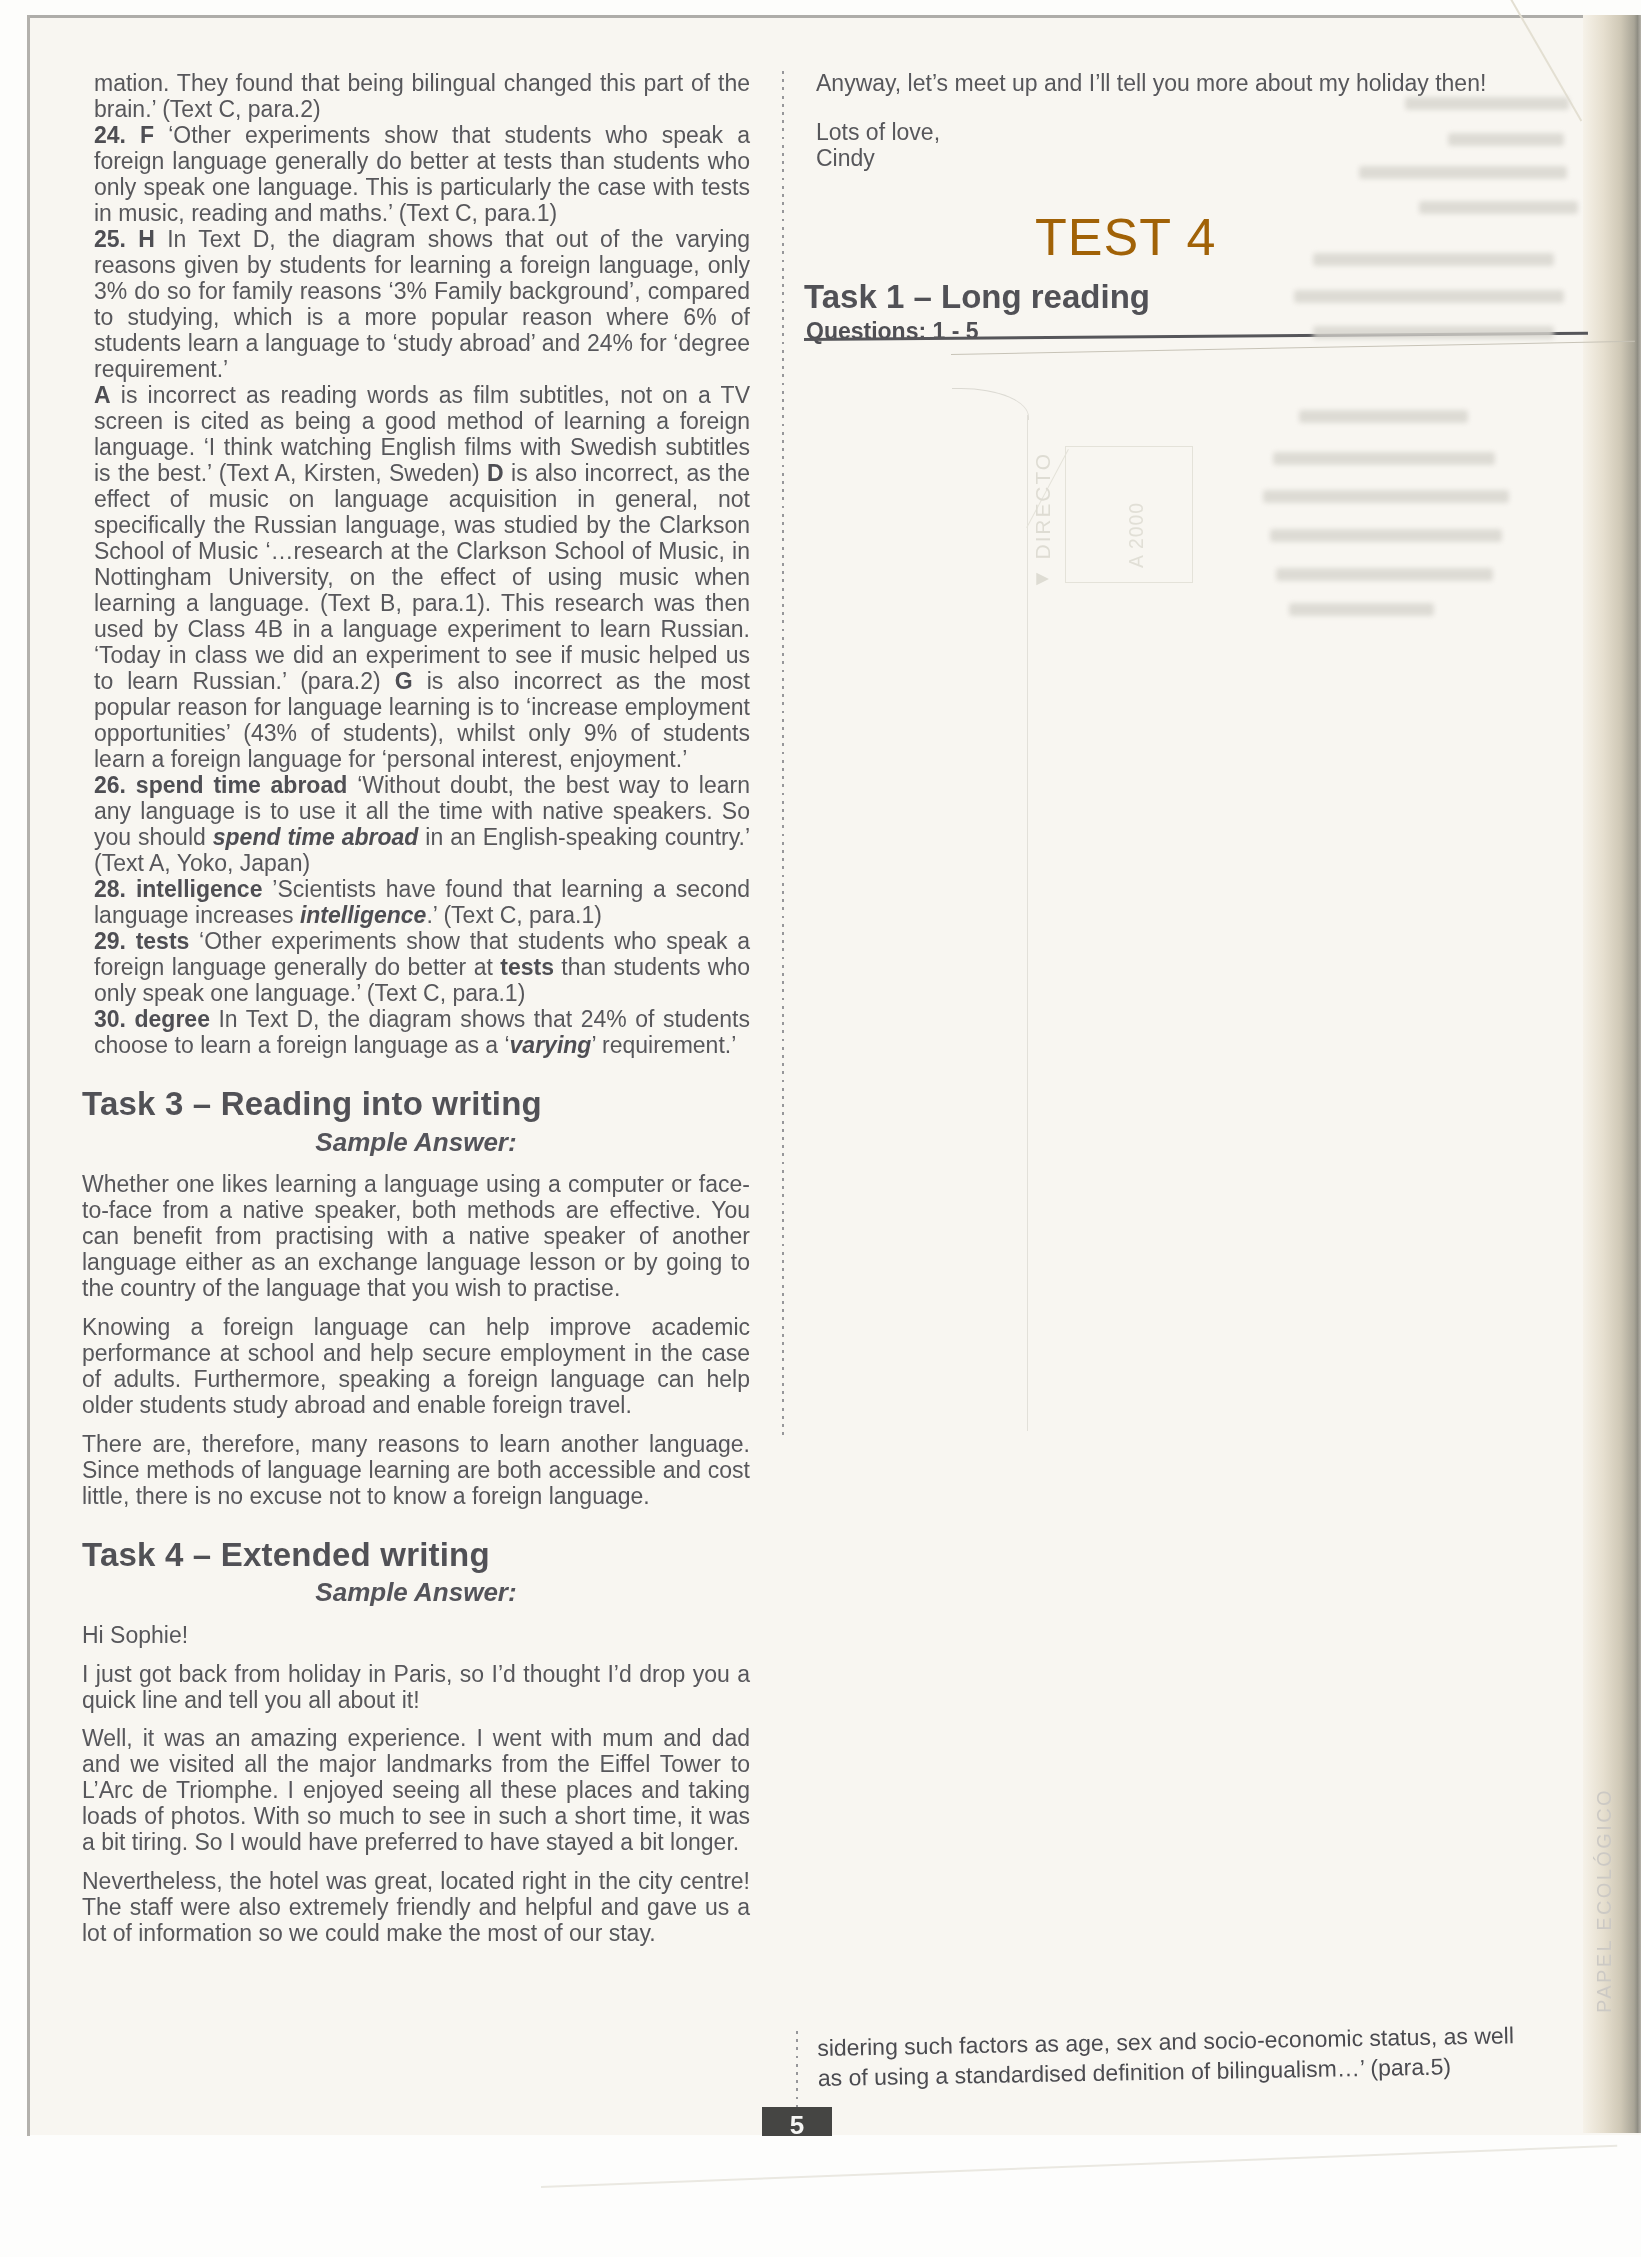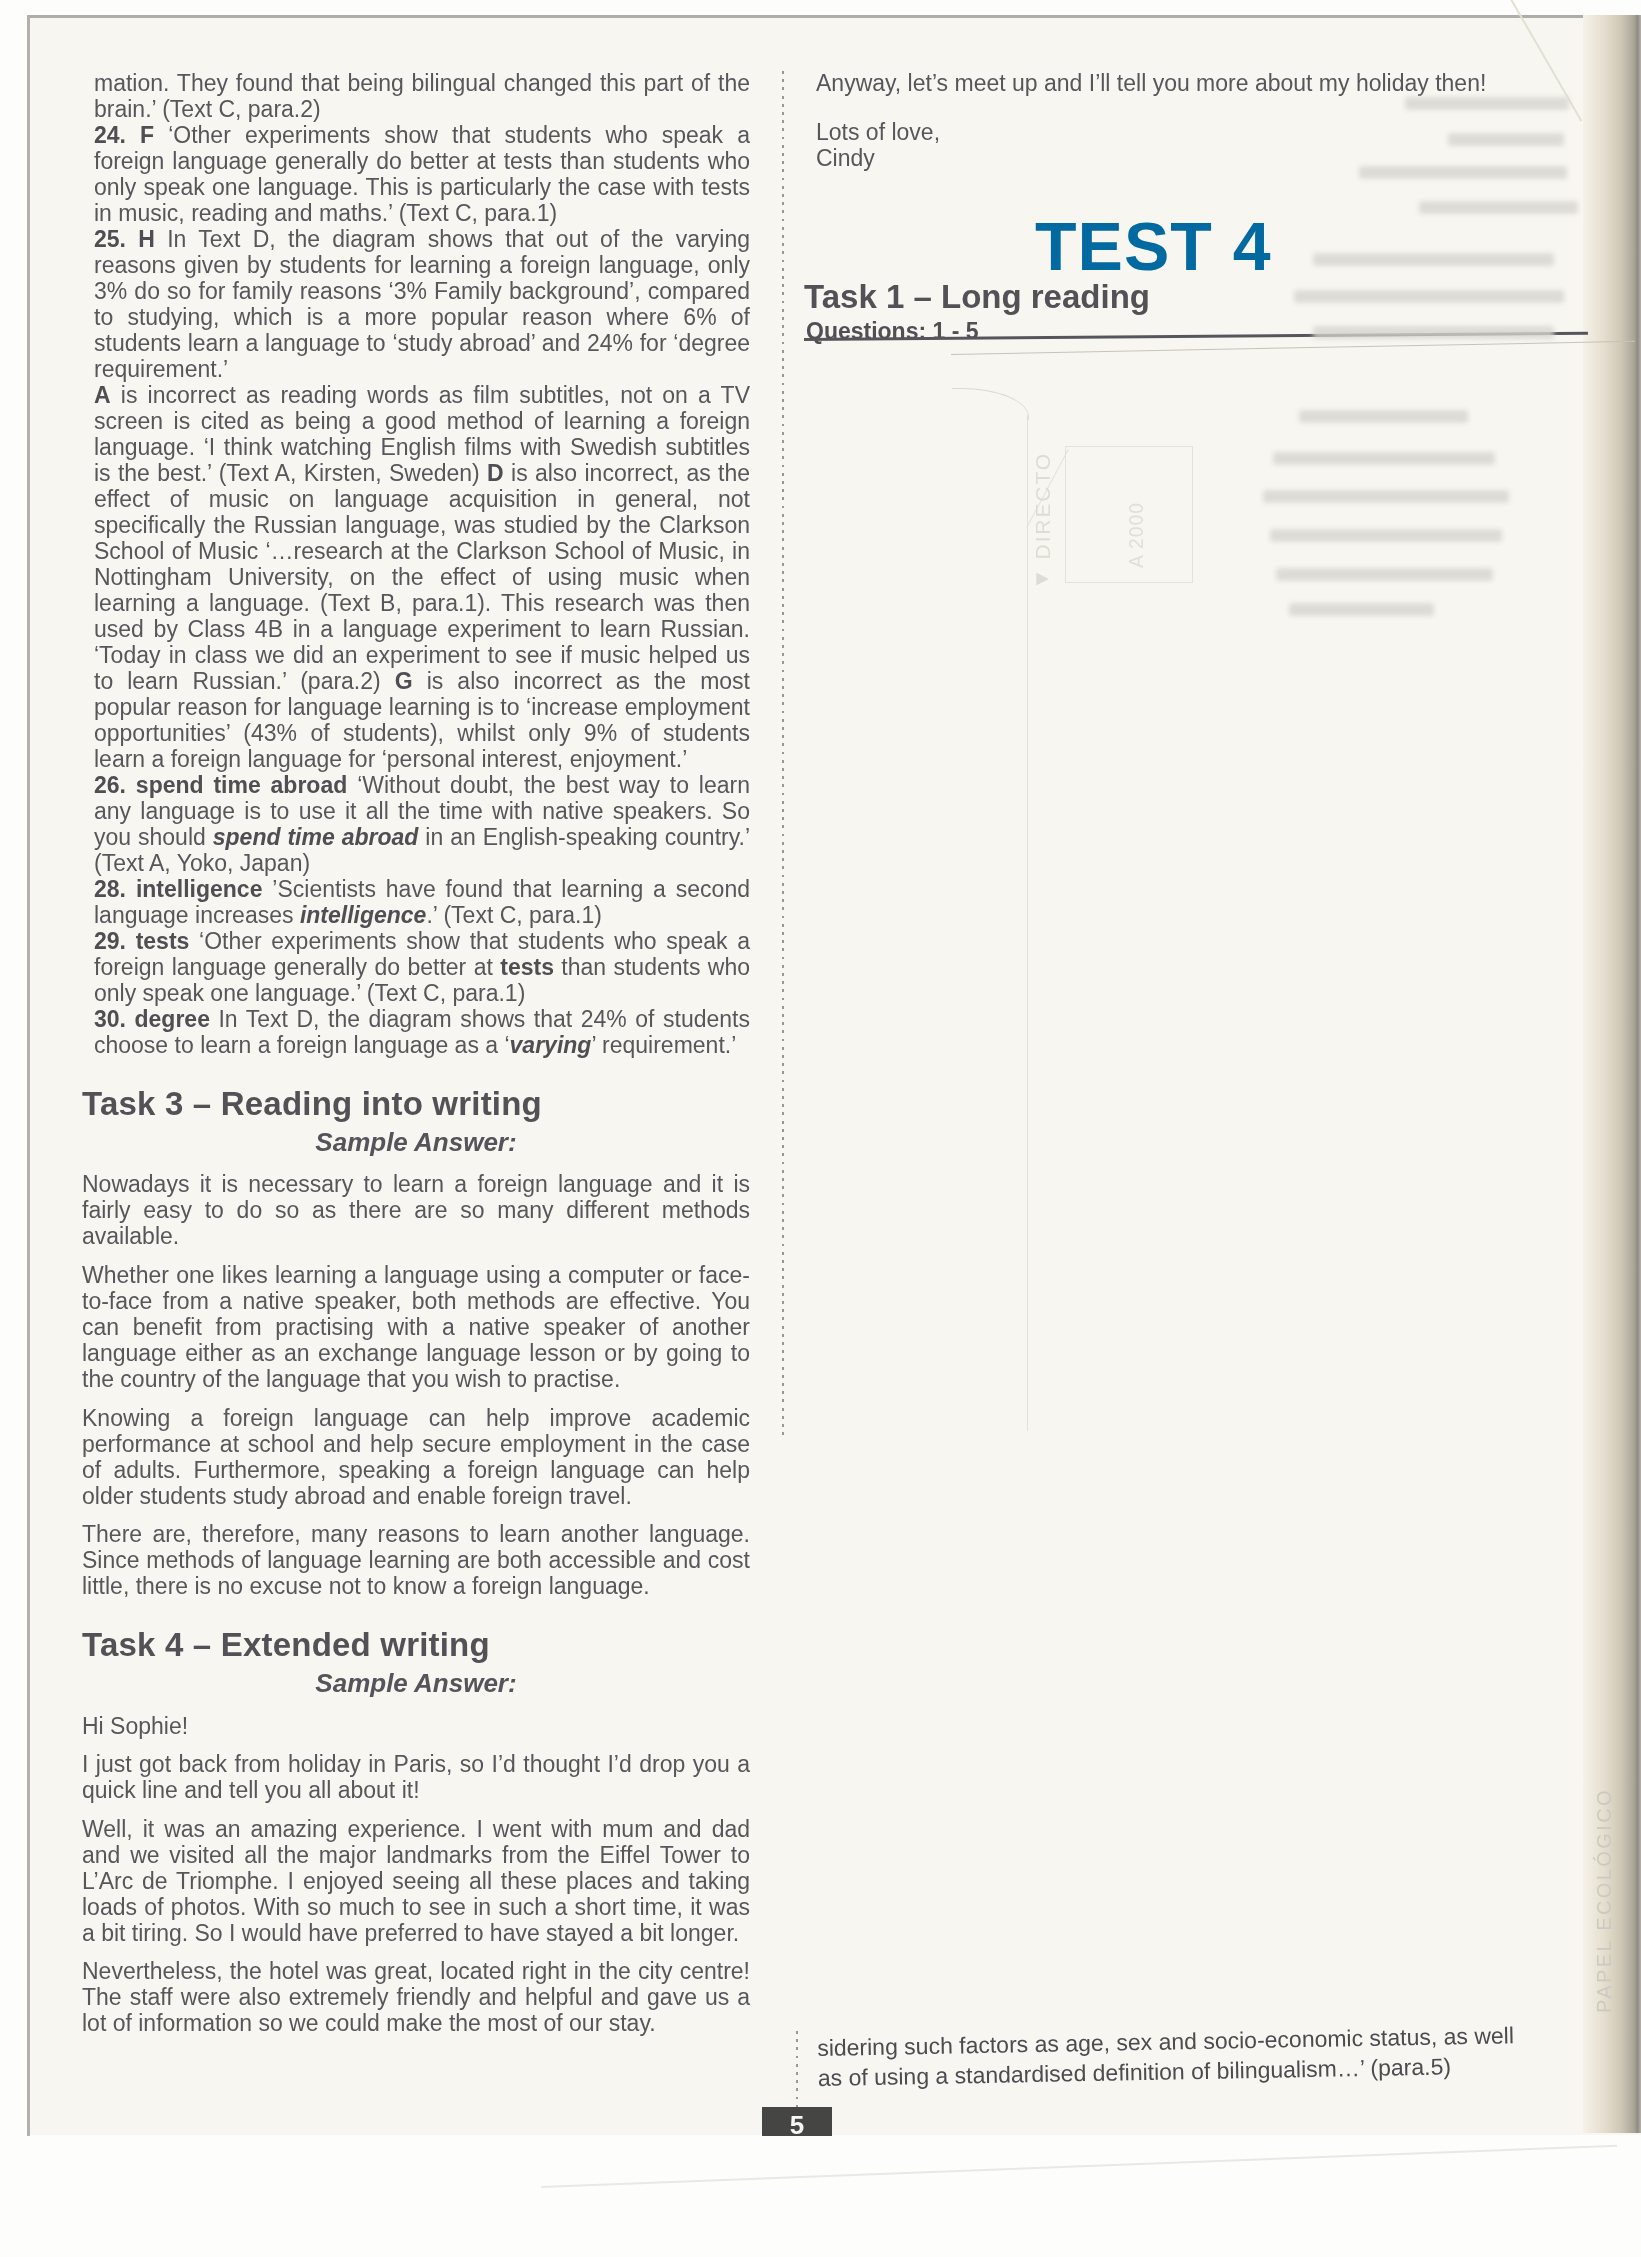"TEST 4" .test-title { color: #0369a1 -> #a16207; font-size: 68px -> 52px; font-weight: 700 -> 400 }
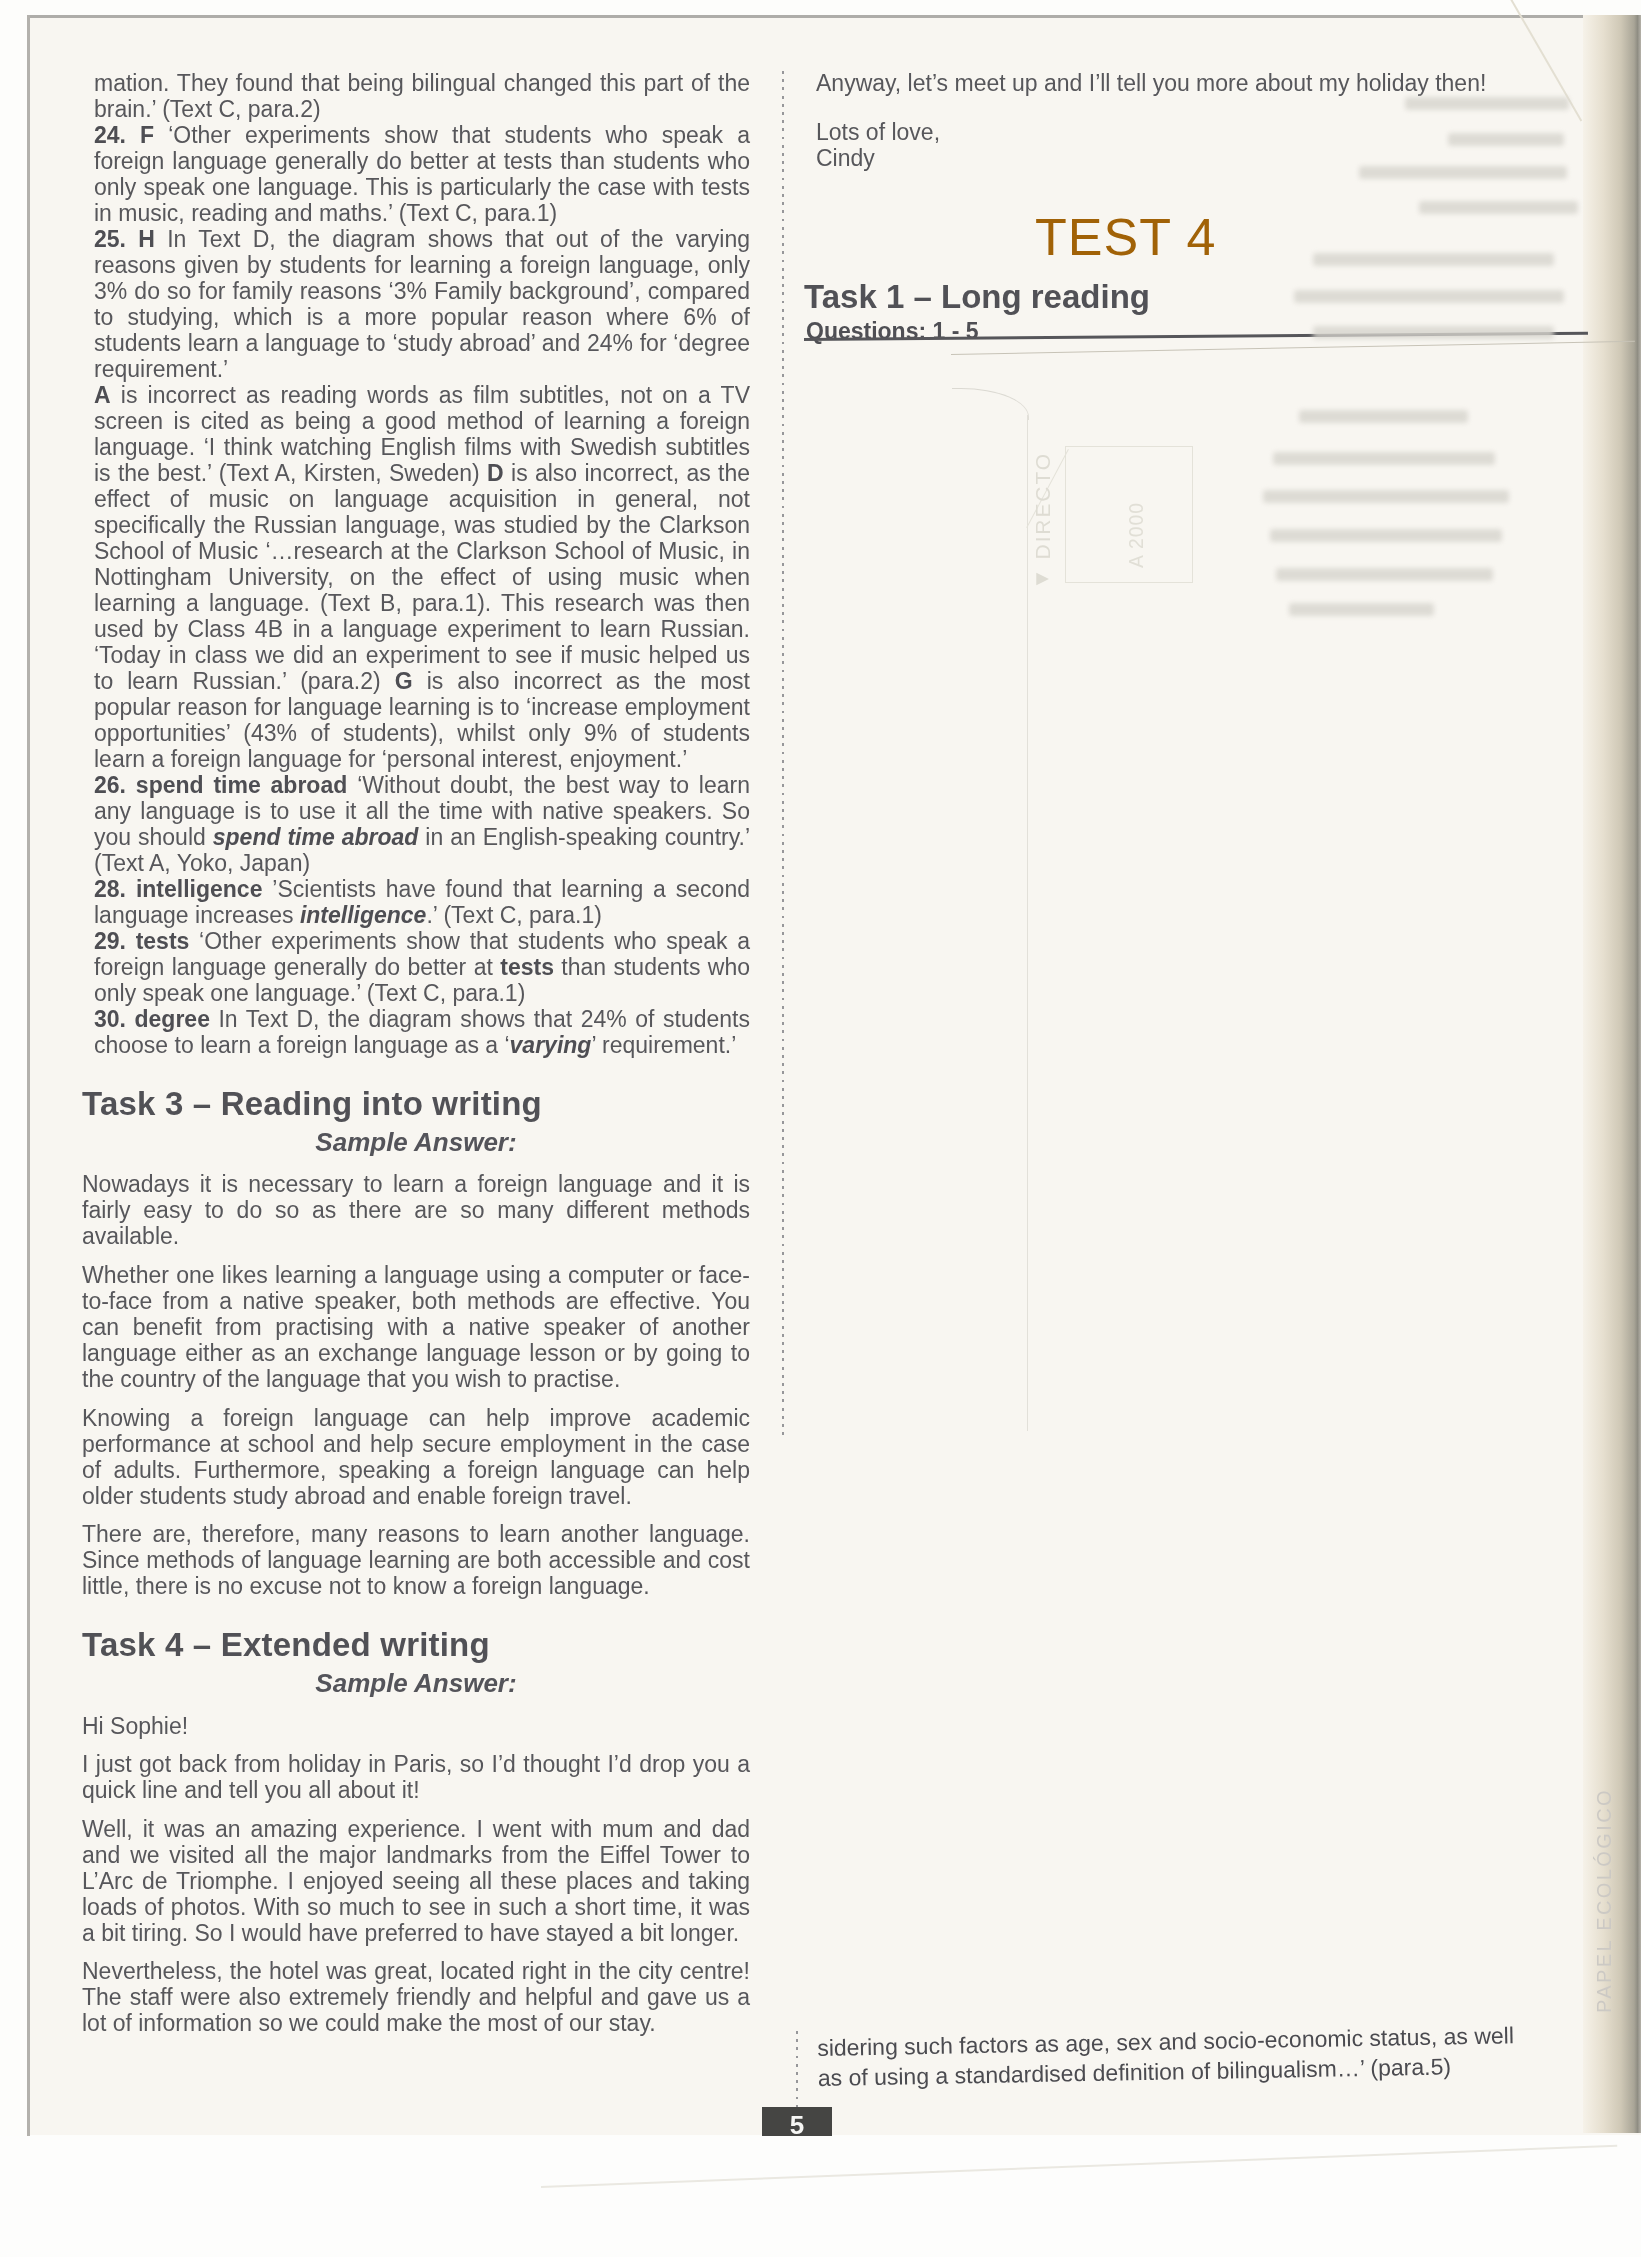"Nowadays it is necessary to" p.body { html: <p>Nowadays it is necessary to learn a foreign language and it is fairly easy to do so as there are so many different methods available.</p> -> none }
